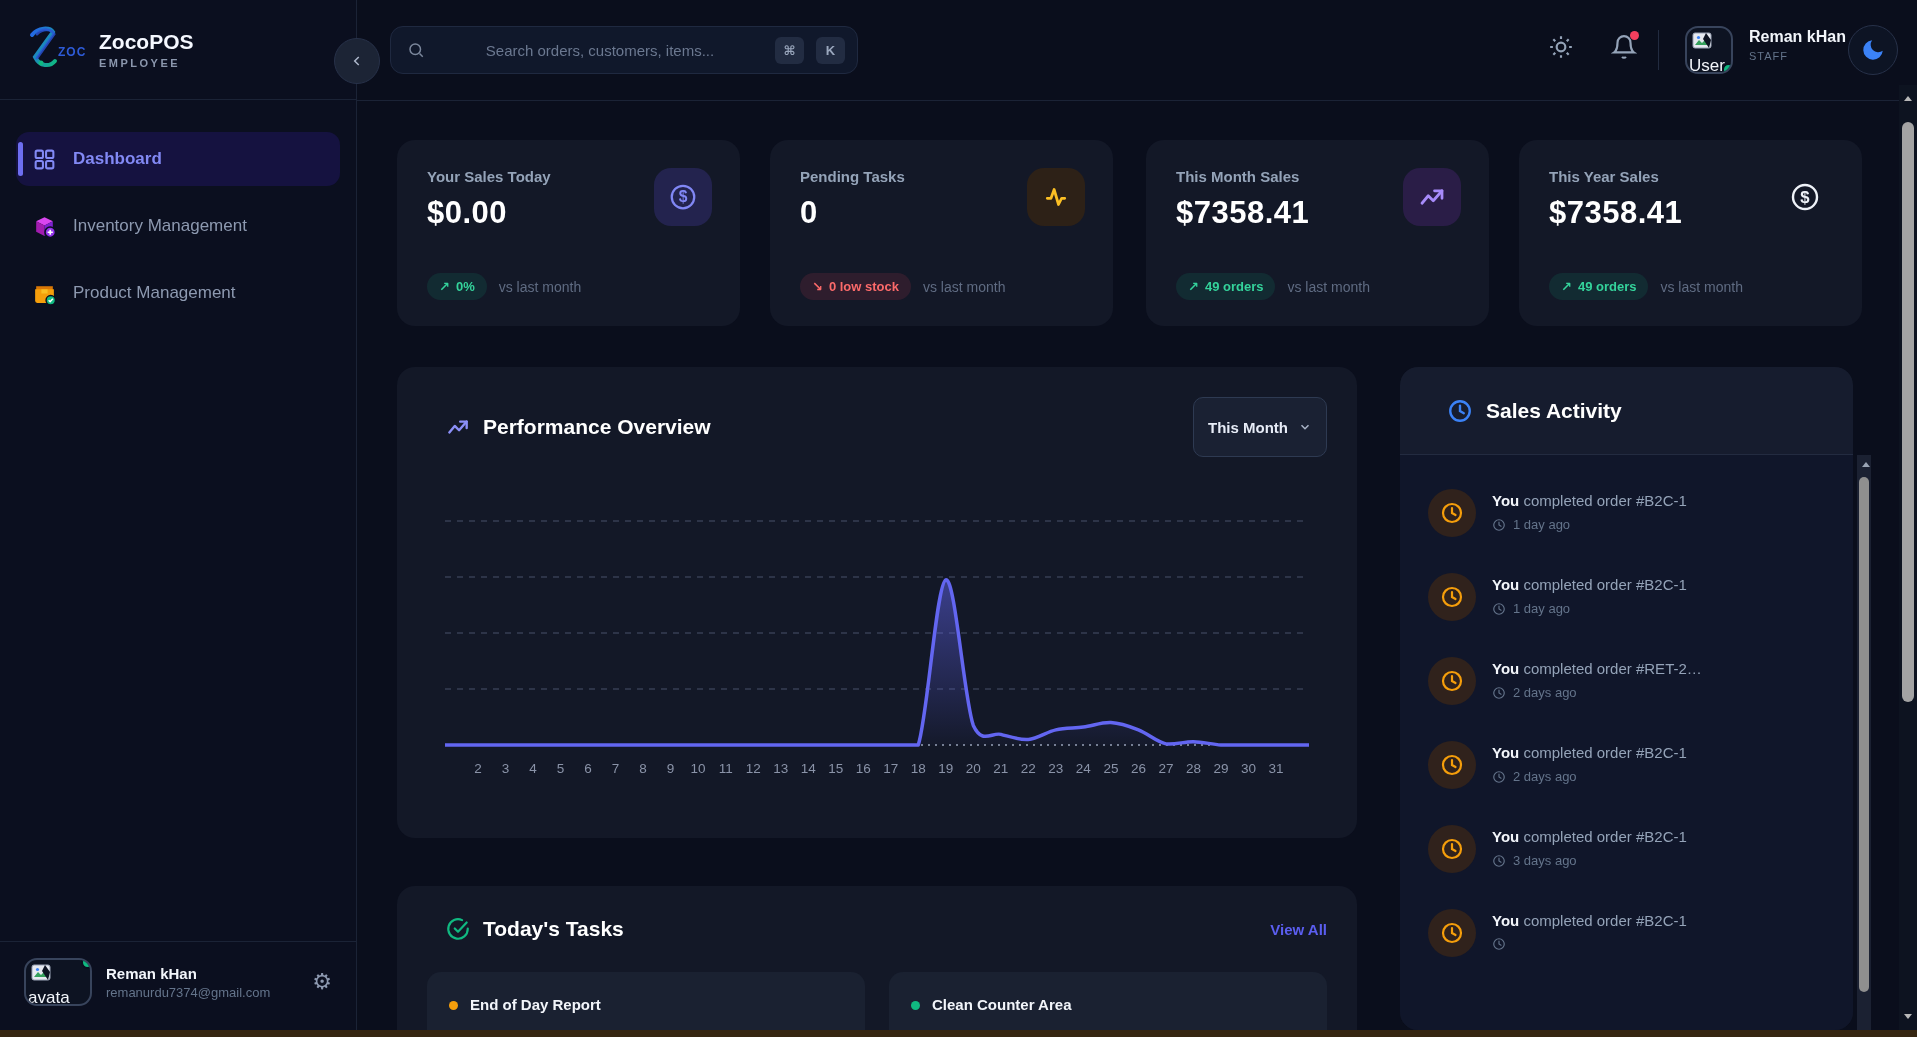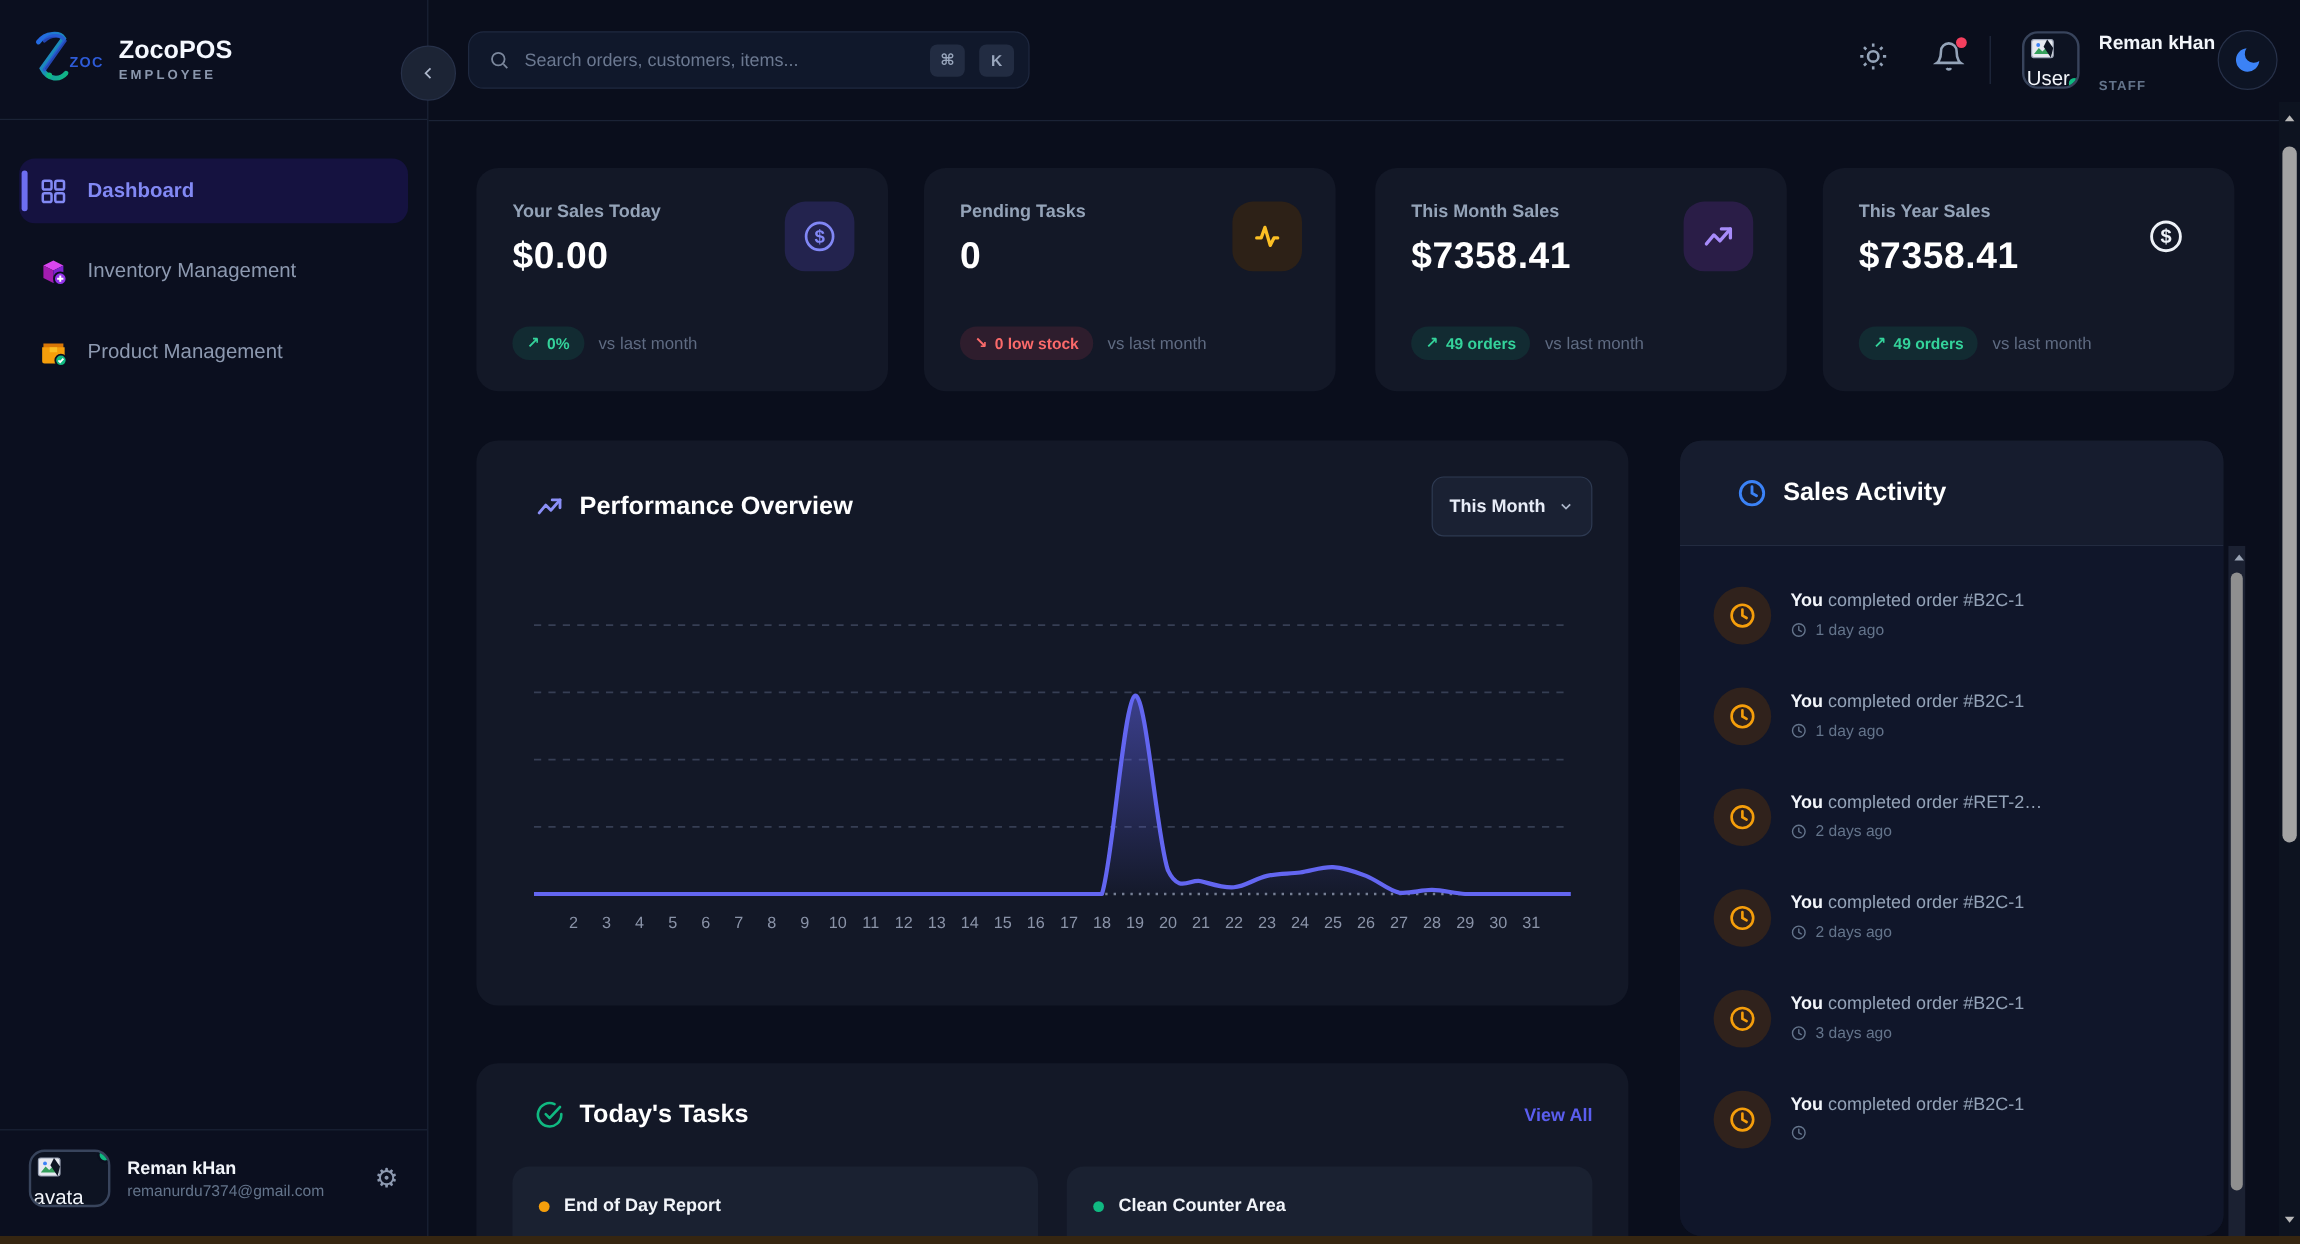"Search orders, customers, items..." .search-box input { text-align: none -> center }
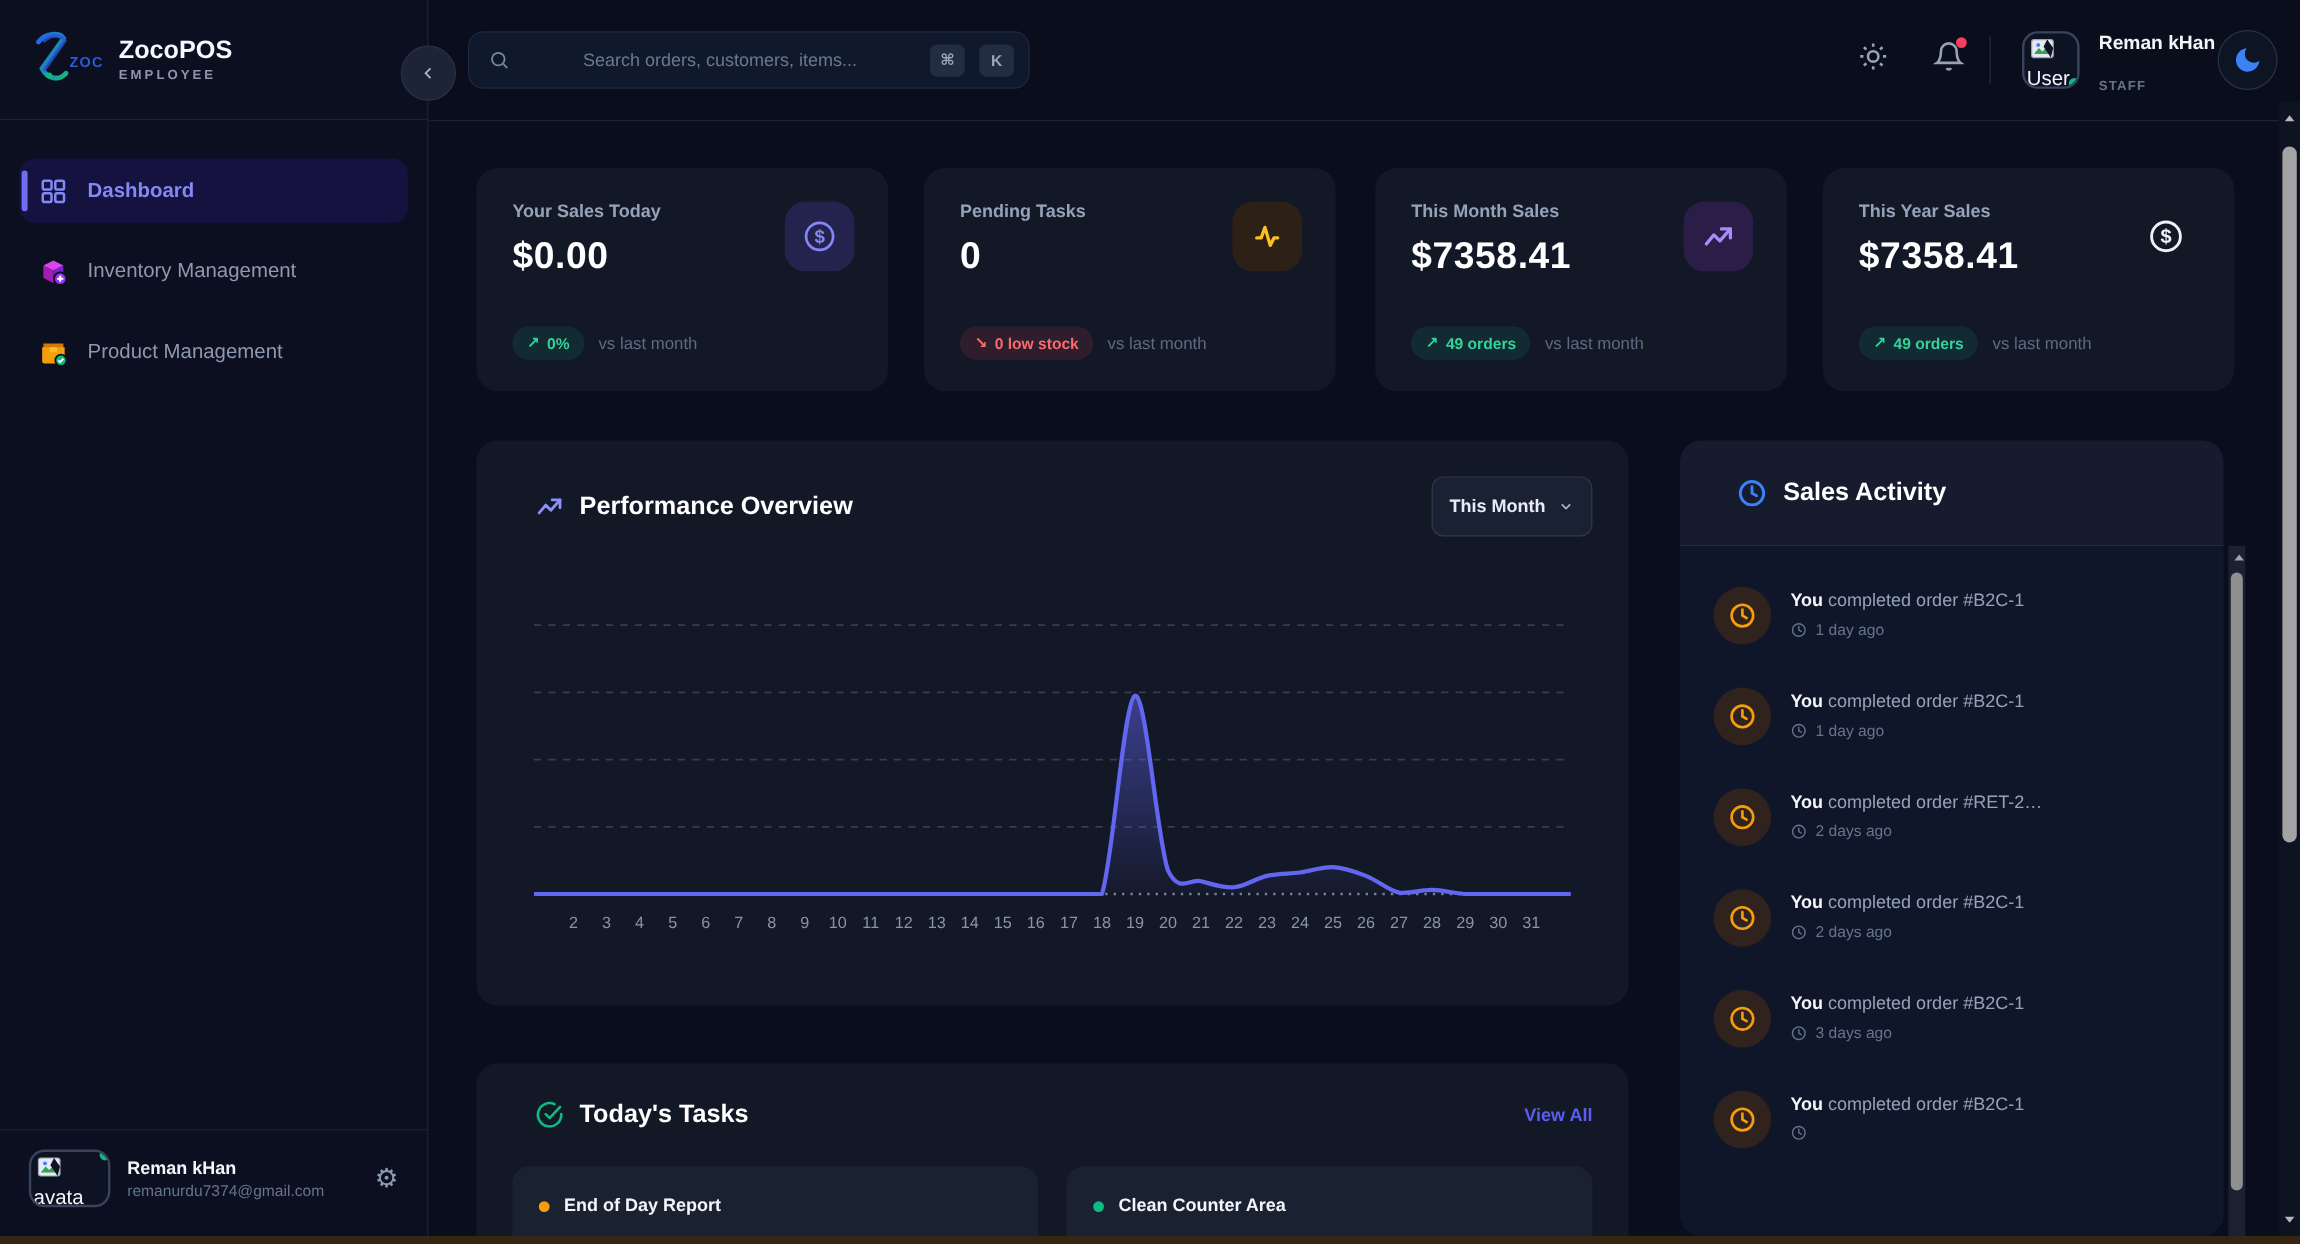"STAFF" .top-user-role { font-weight: 700 -> 400; margin-top: 20px -> 4px }
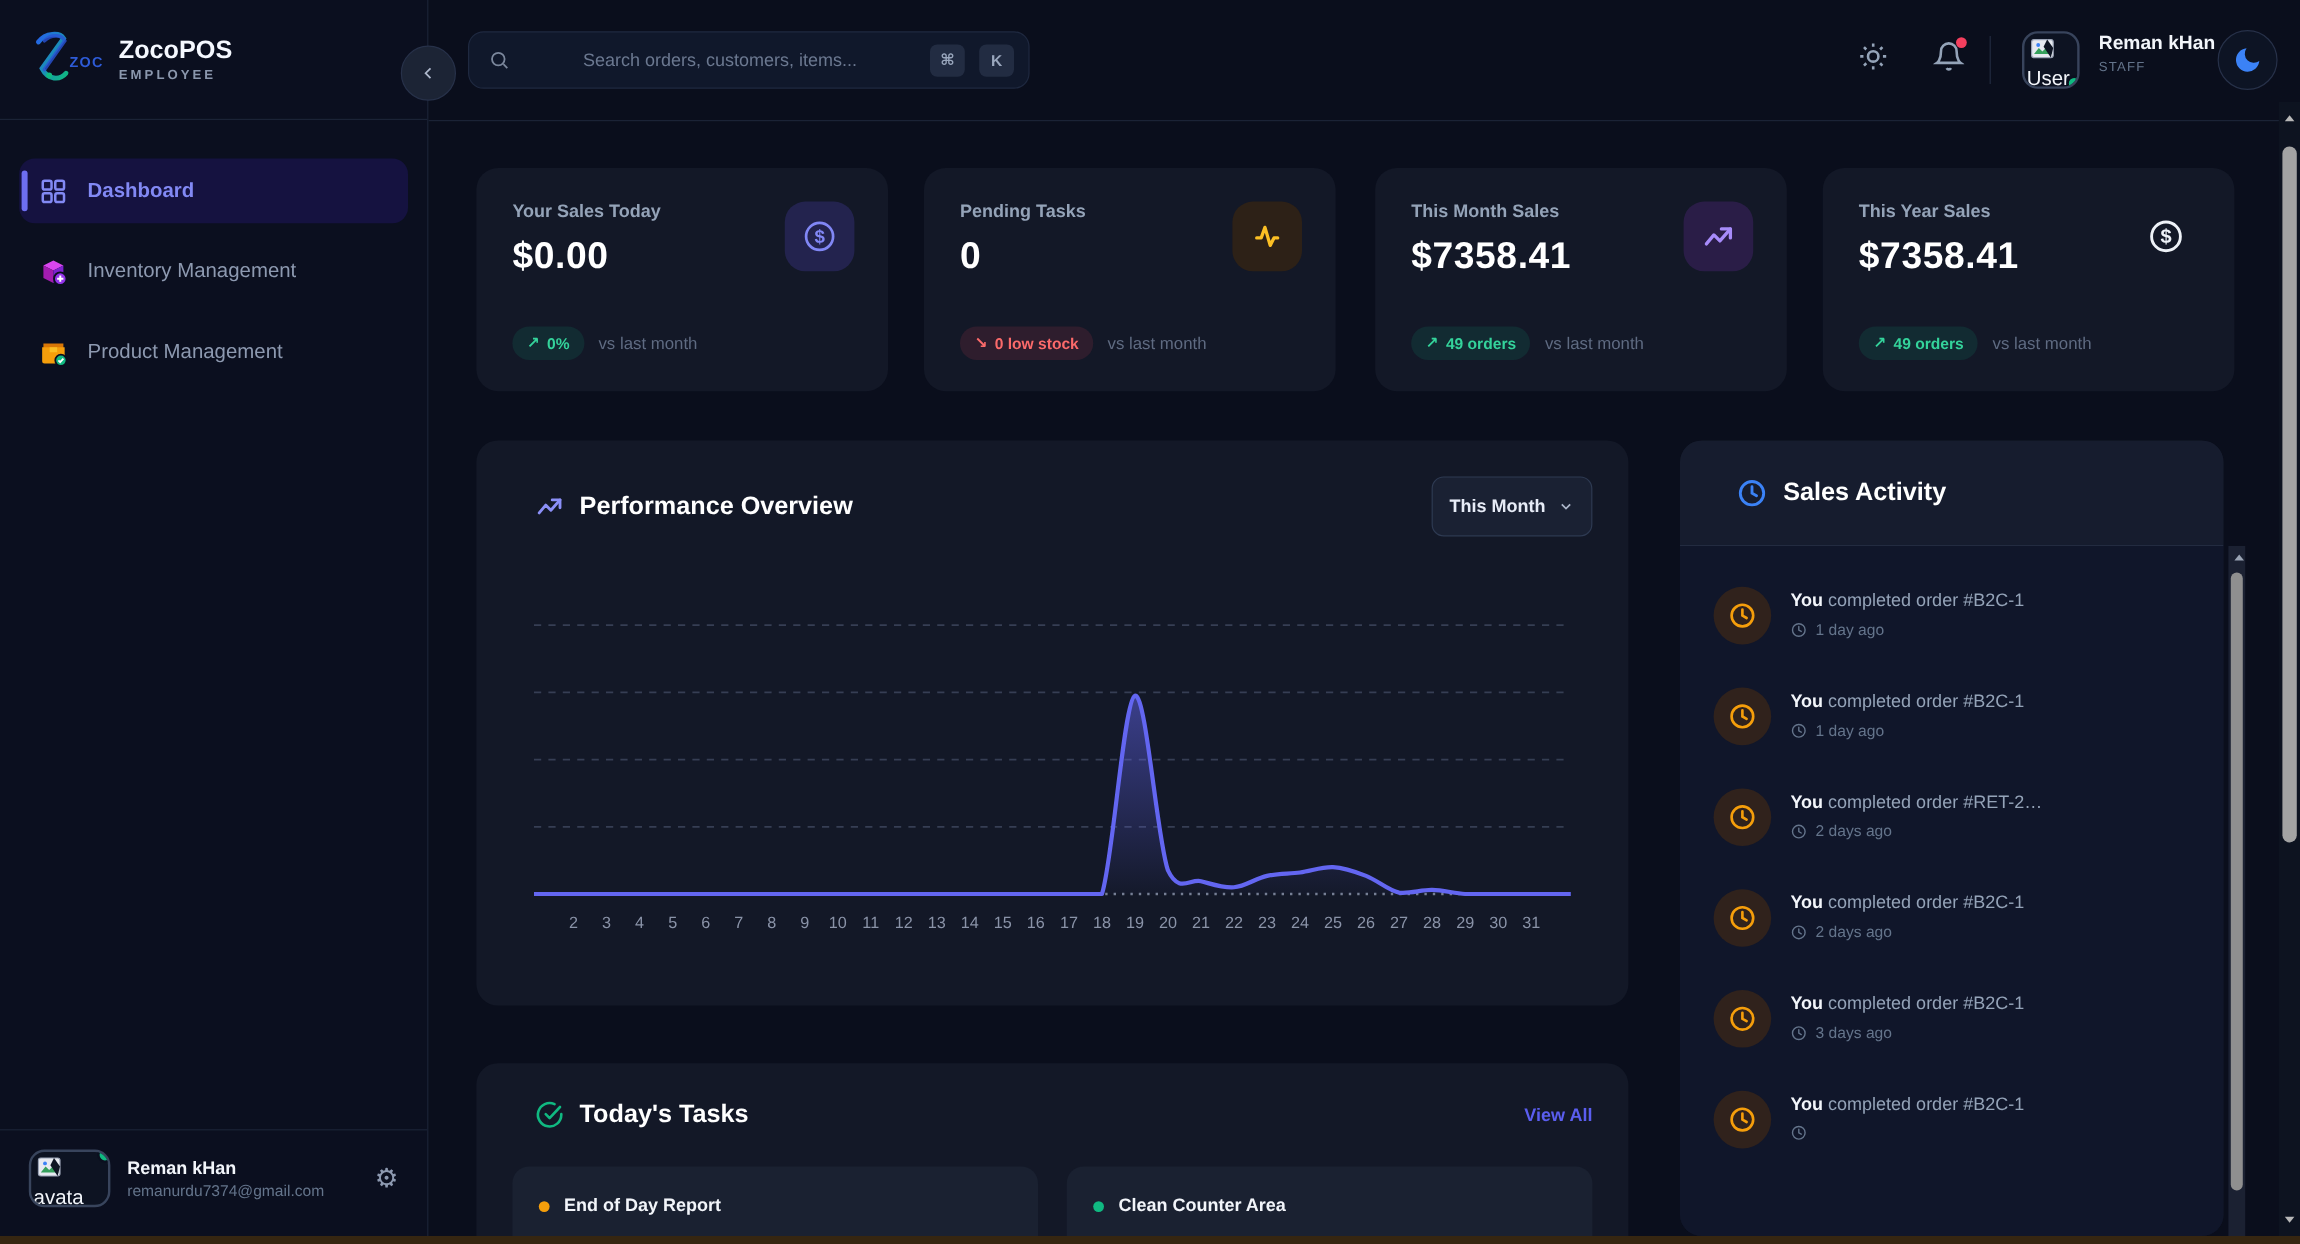"This Month" .filter-select { height: 50px -> 60px }
